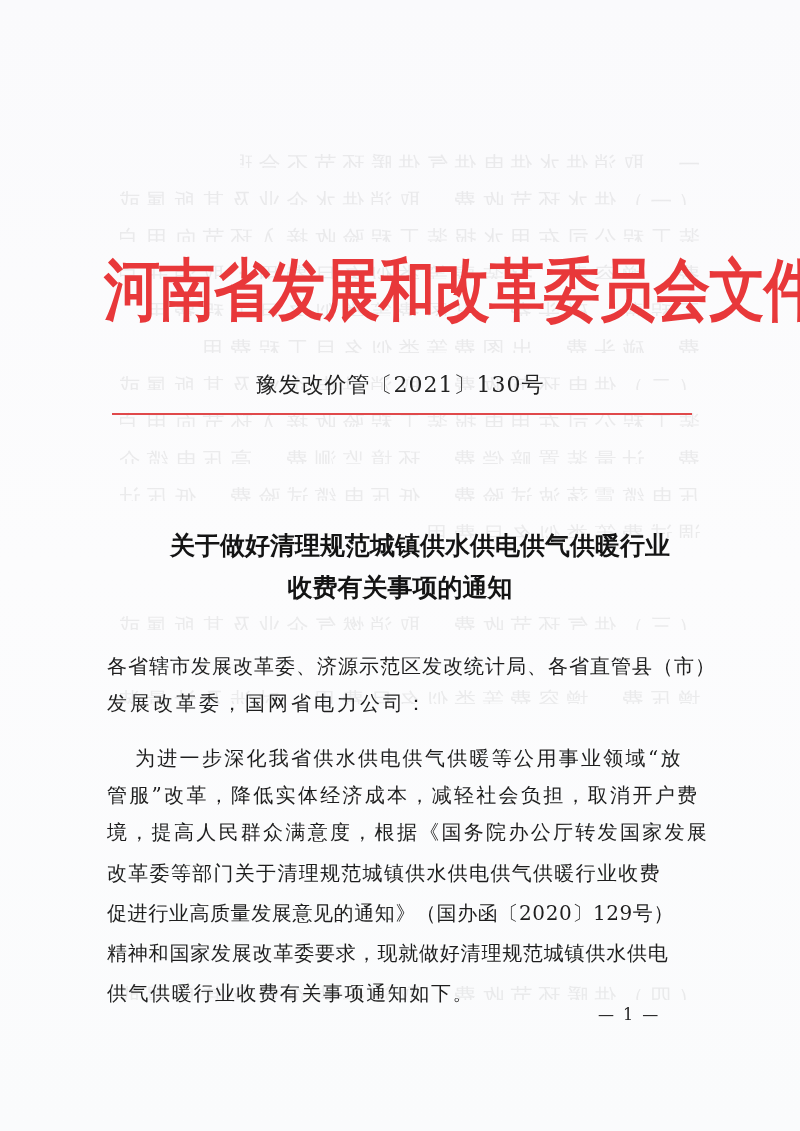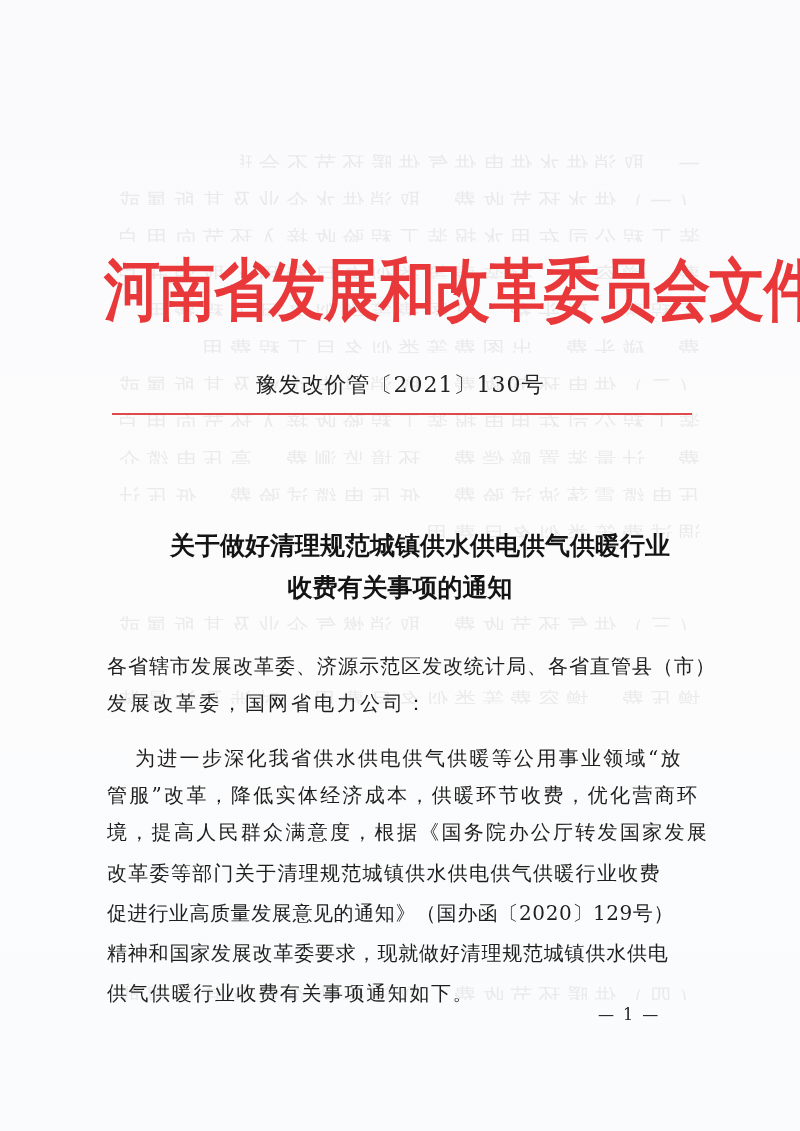"管服”改革，降低实体经济成本，供暖环节收费，优化营商环" div.body-text { text: 供暖环节收费，优化营商环 -> 减轻社会负担，取消开户费 }
